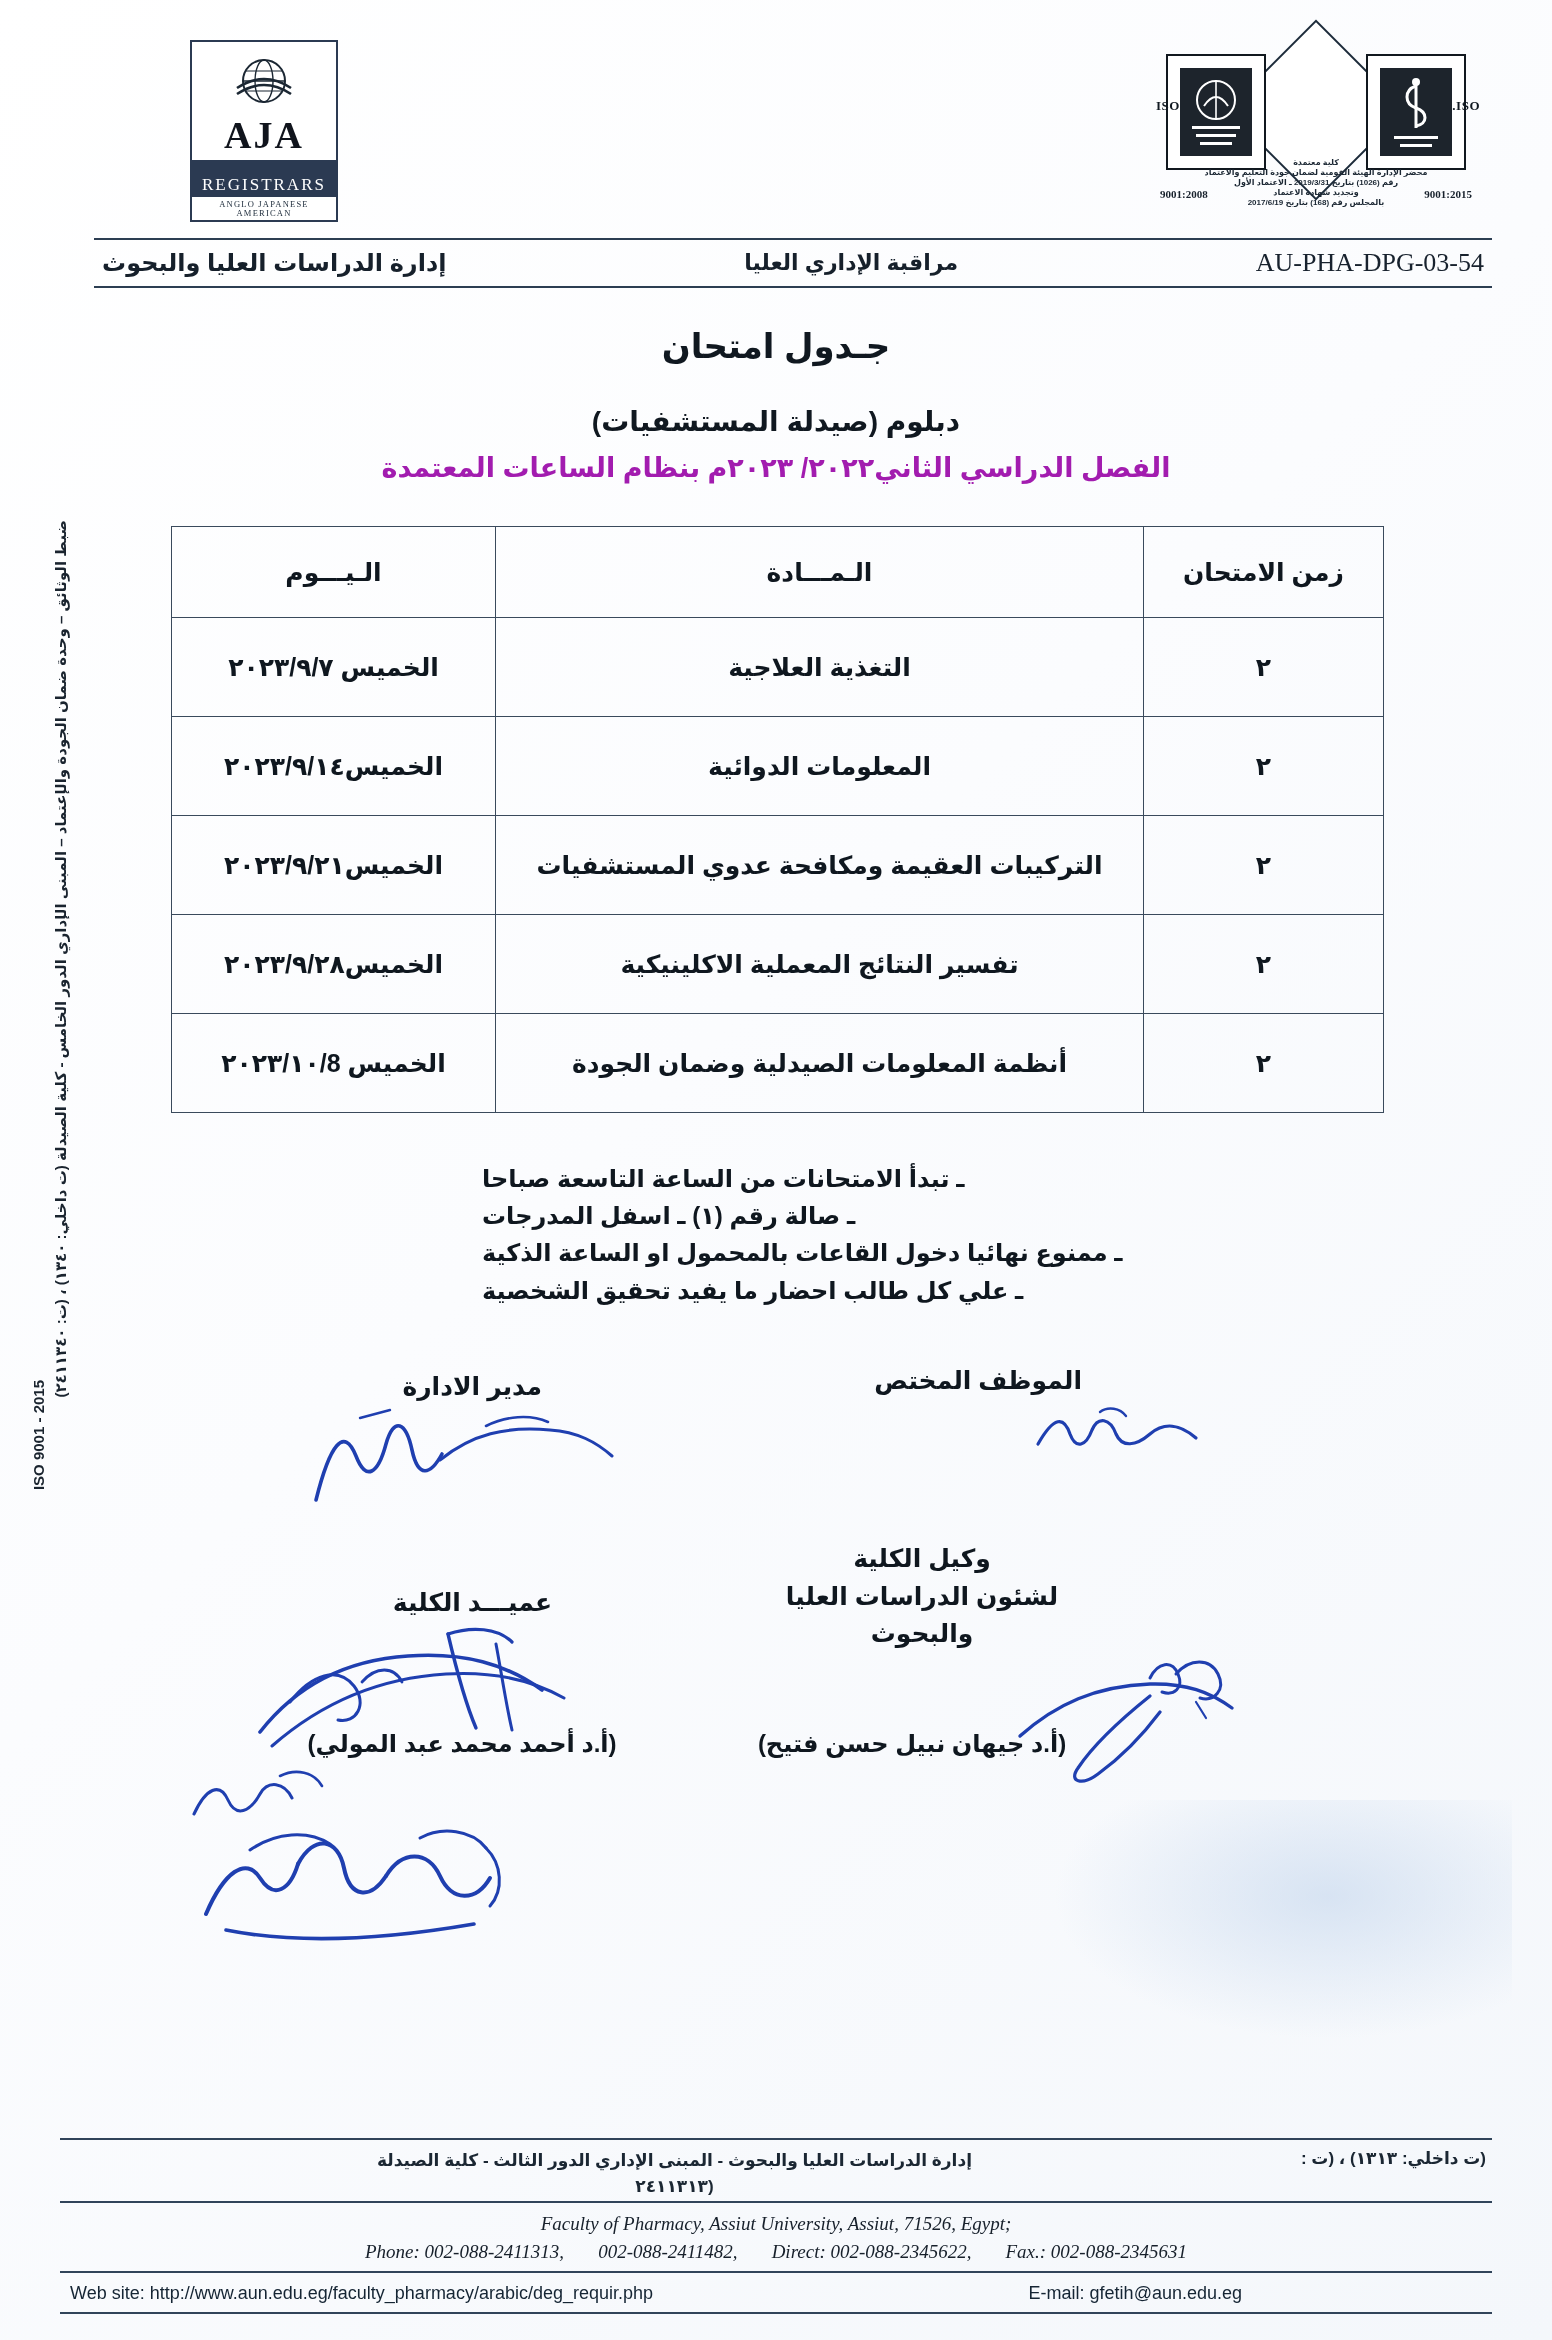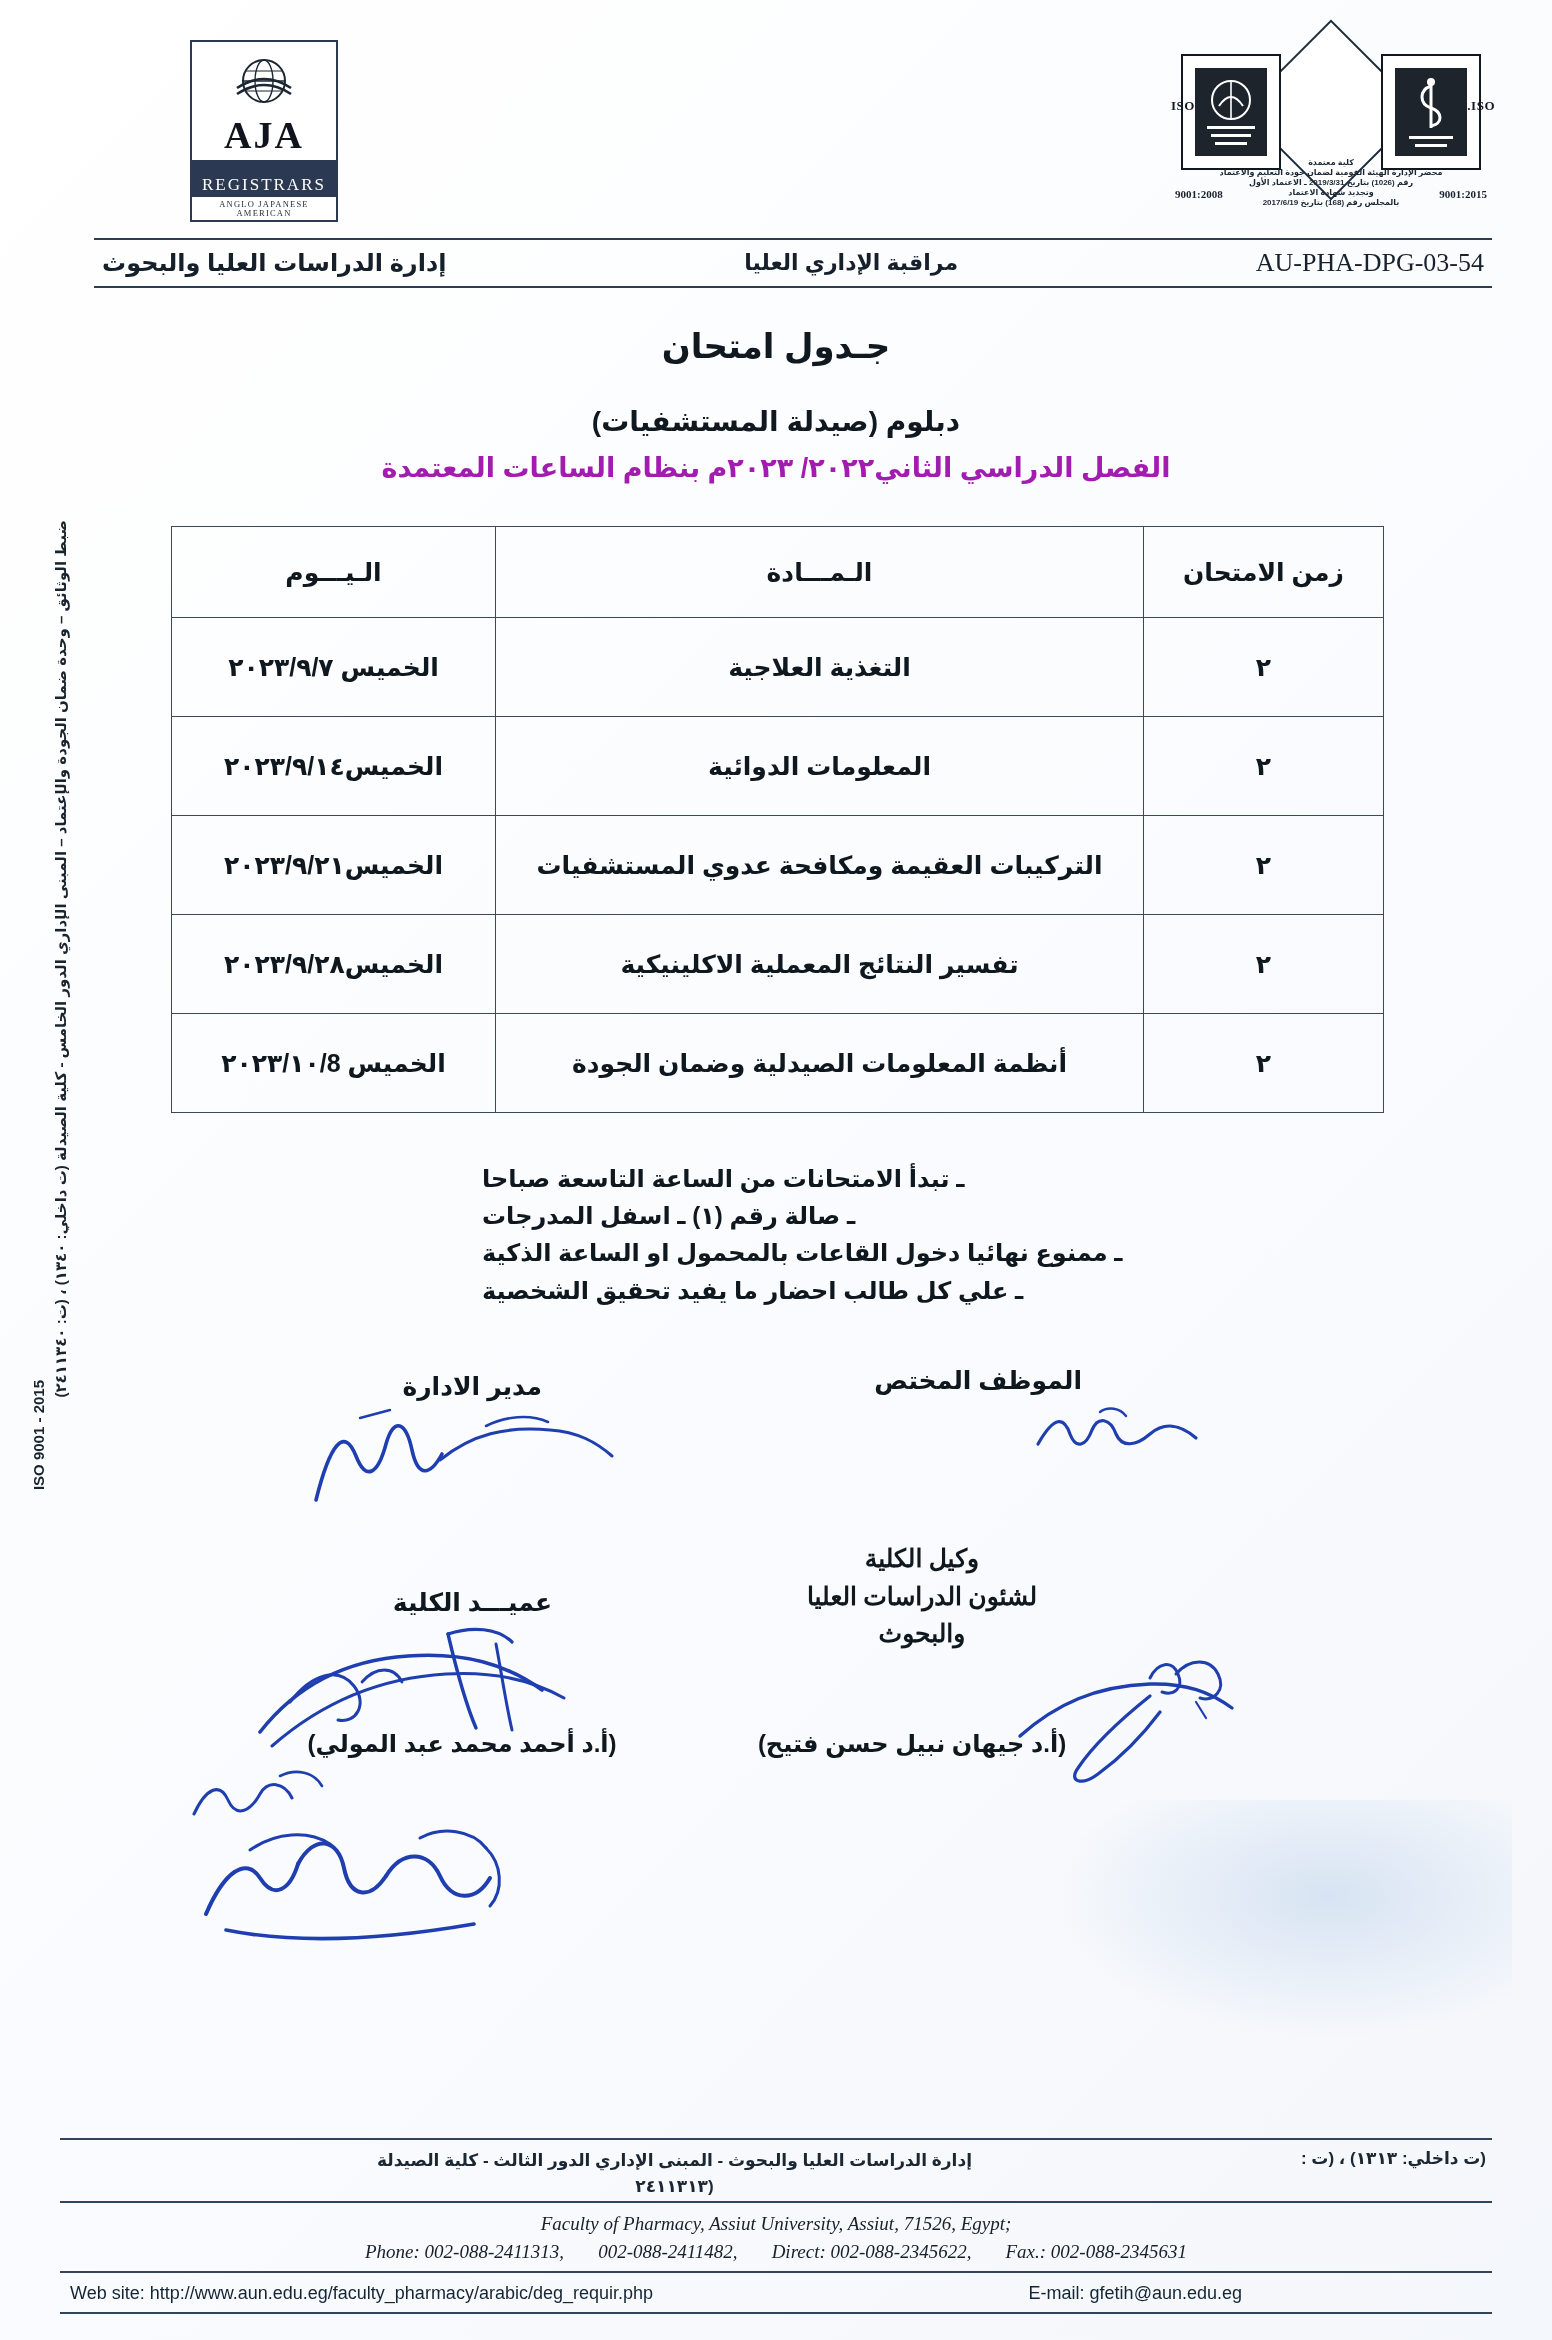"ISO" .iso-block { right: 61px -> 76px }
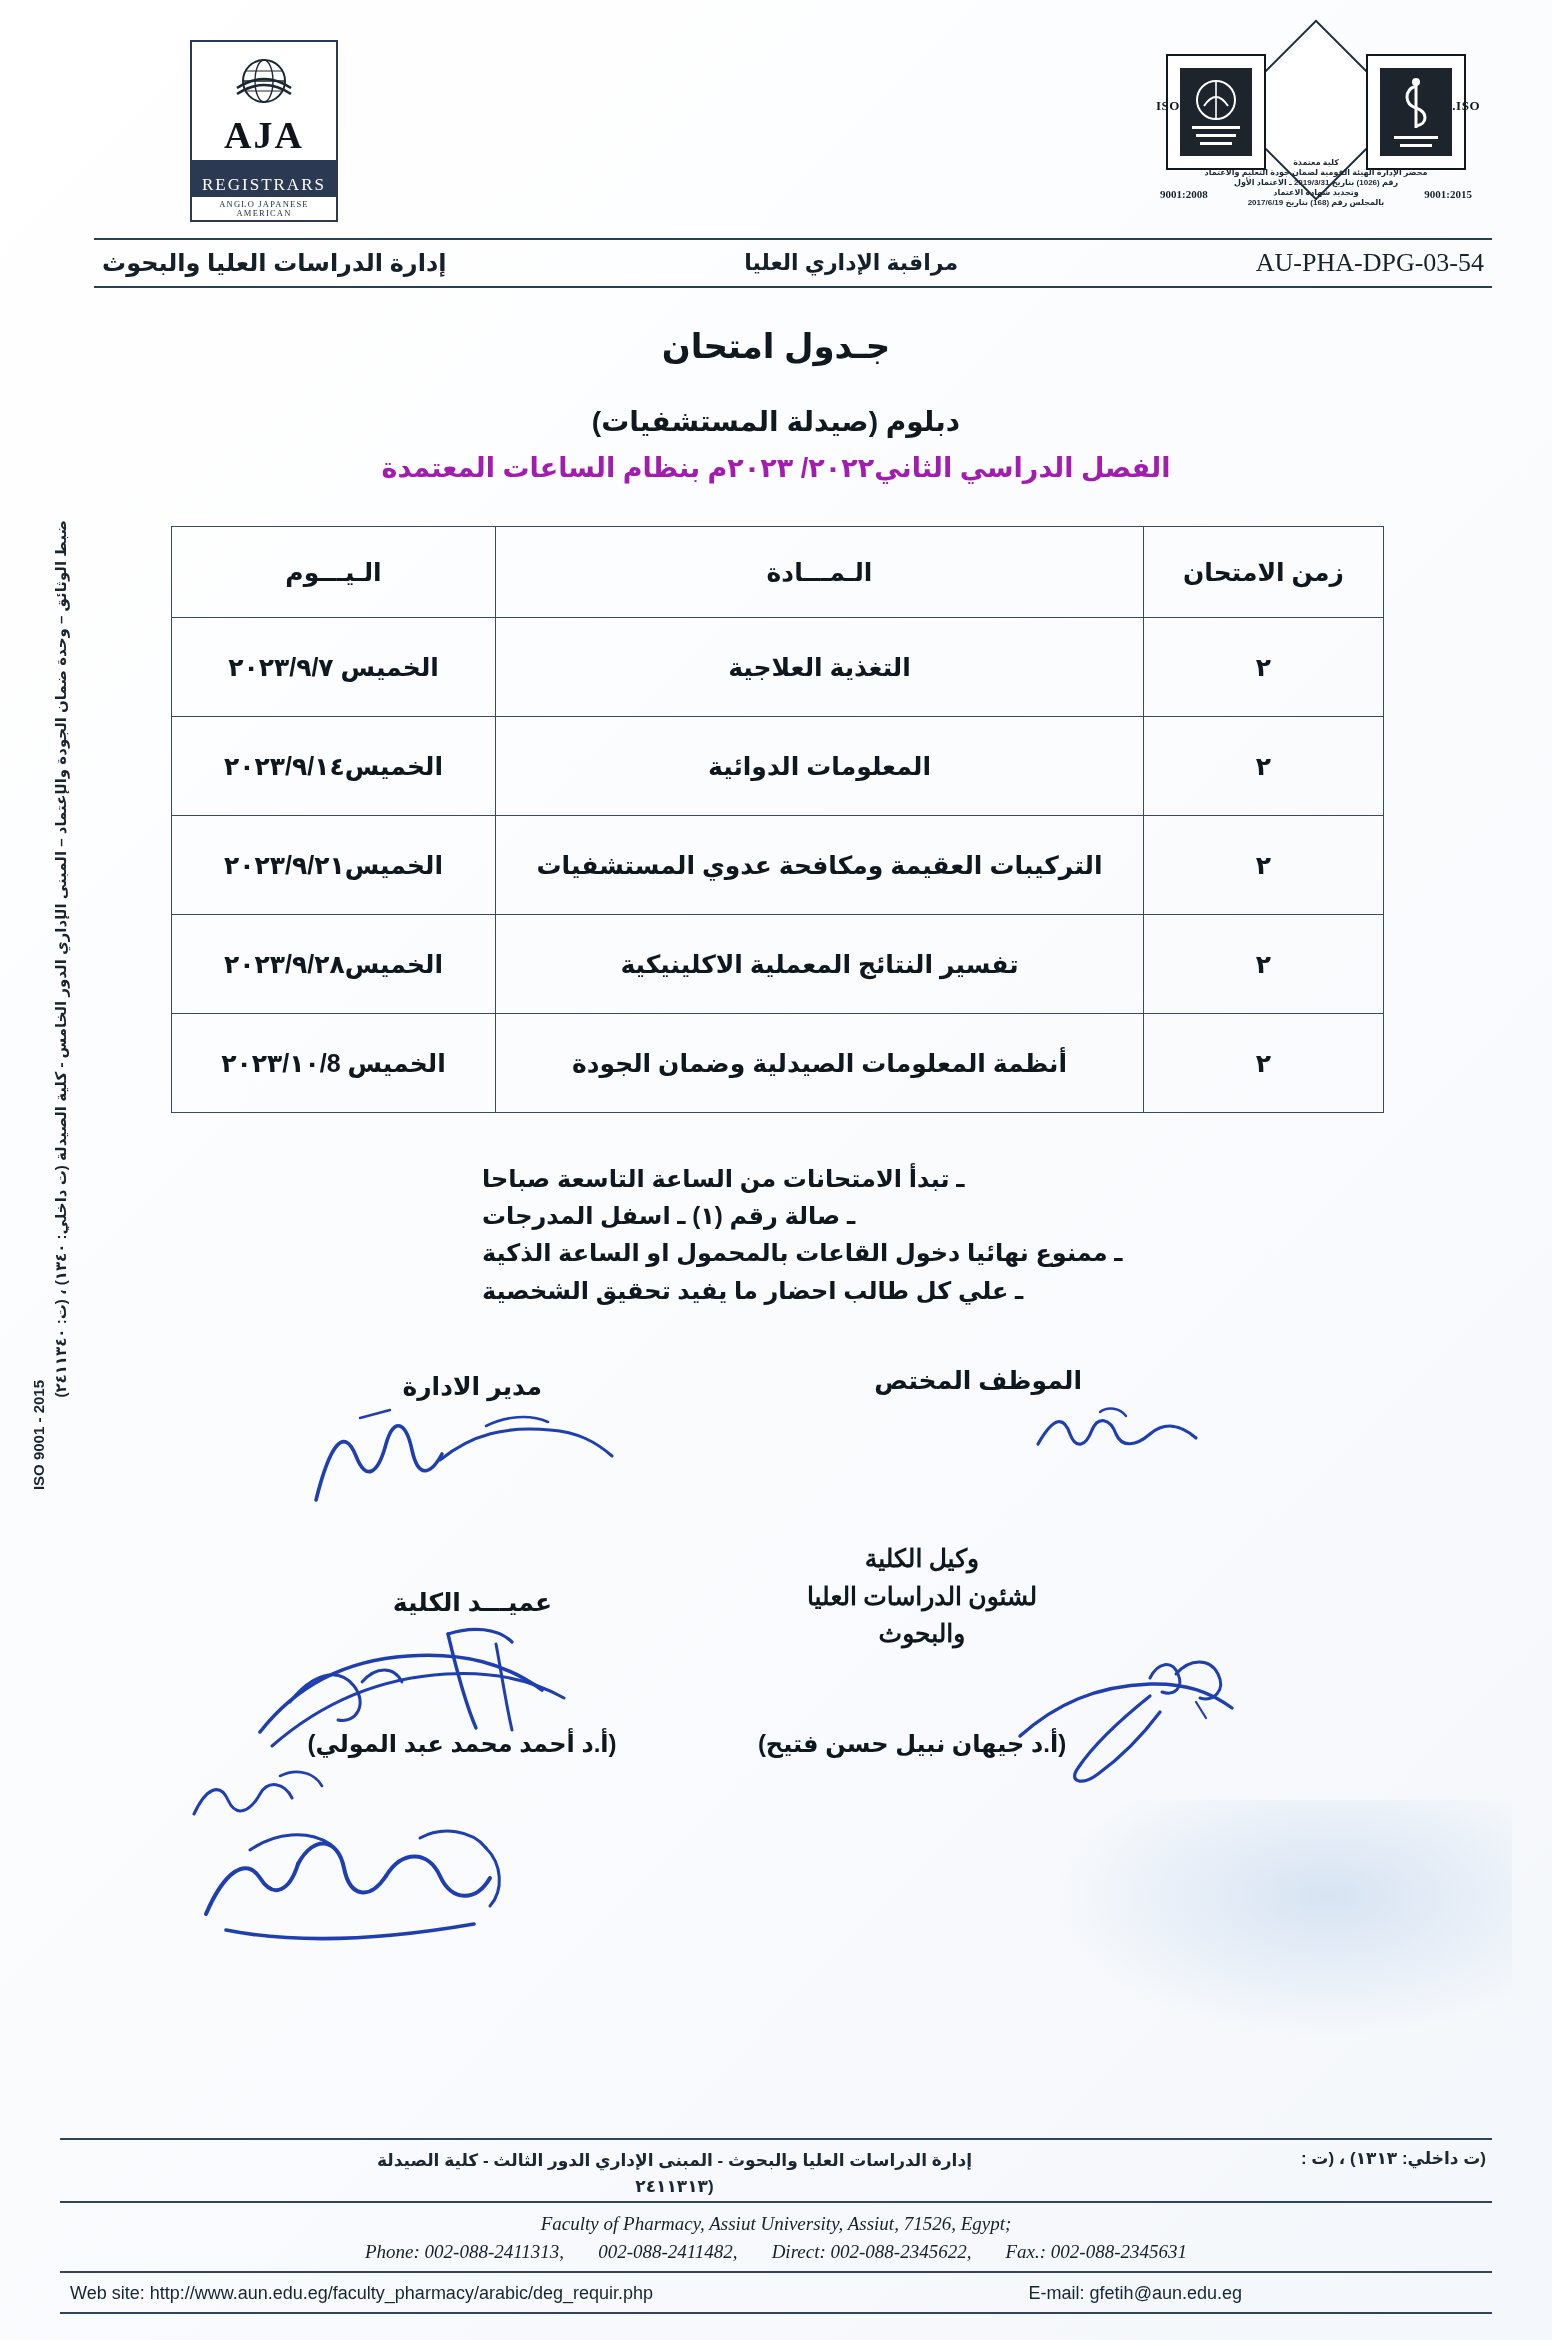"وكيل الكلية" .vice-title { font-family: Liberation Serif, serif -> none }
